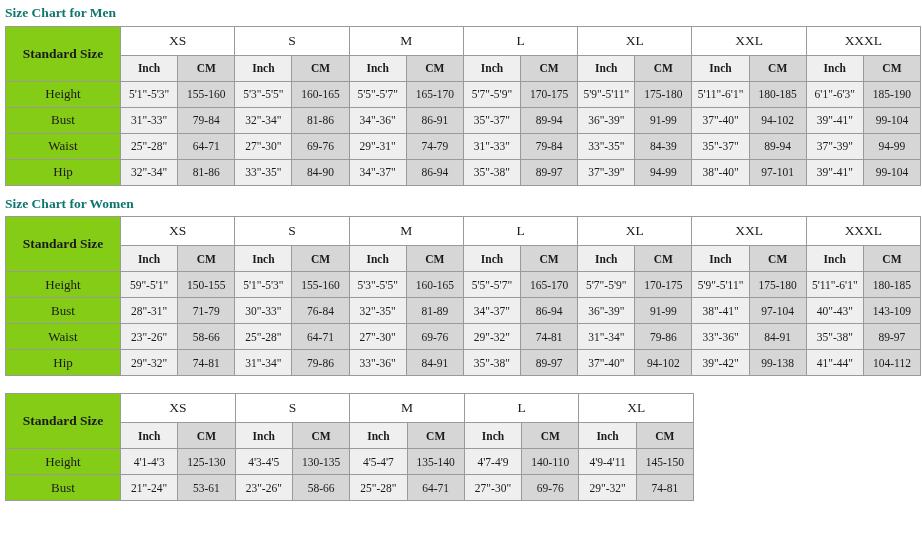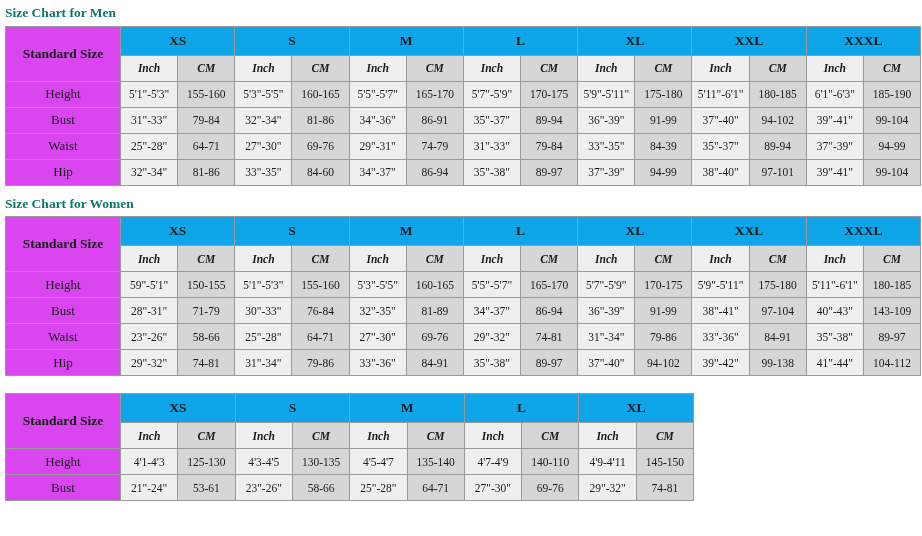"XS" th.sizegroup { background: #0ea5e9 -> #ffffff; font-weight: bold -> normal }
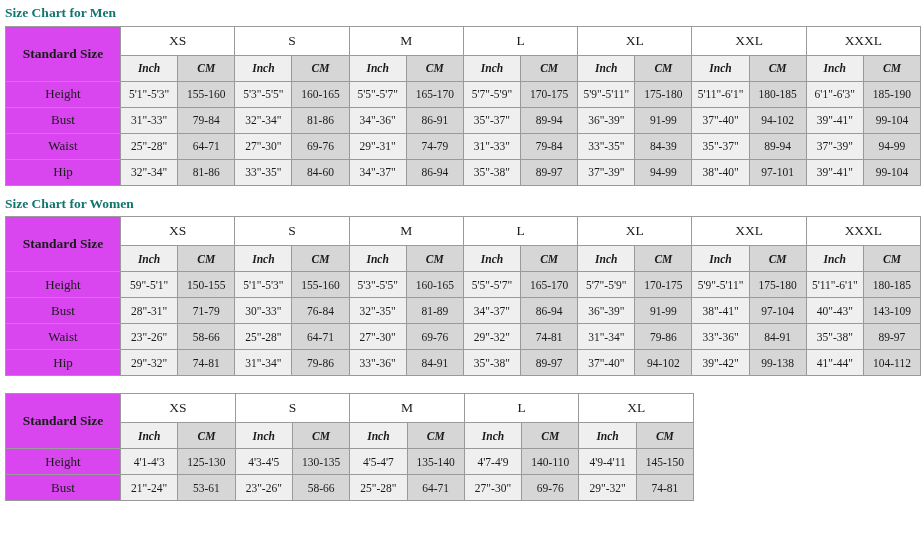"Standard Size" td.rowhead, th.corner { background: #d946ef -> #84cc16 }
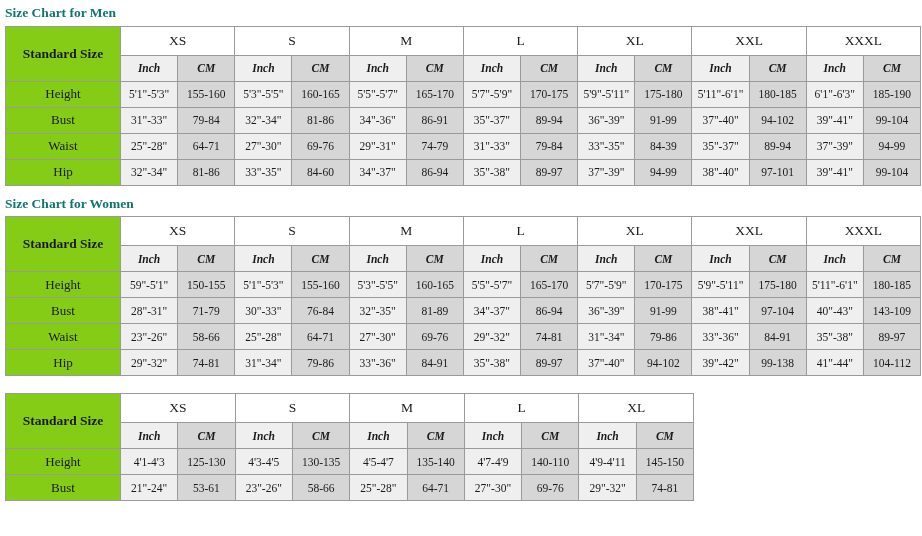"Inch" tr.row-unit th { font-style: italic -> none }
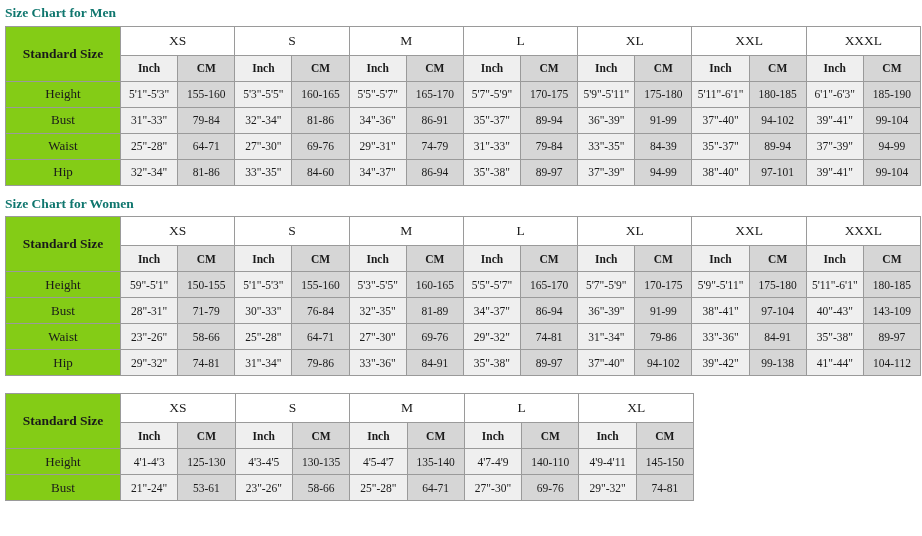"84-60" td.cell-cm { text: 84-60 -> 84-90 }
